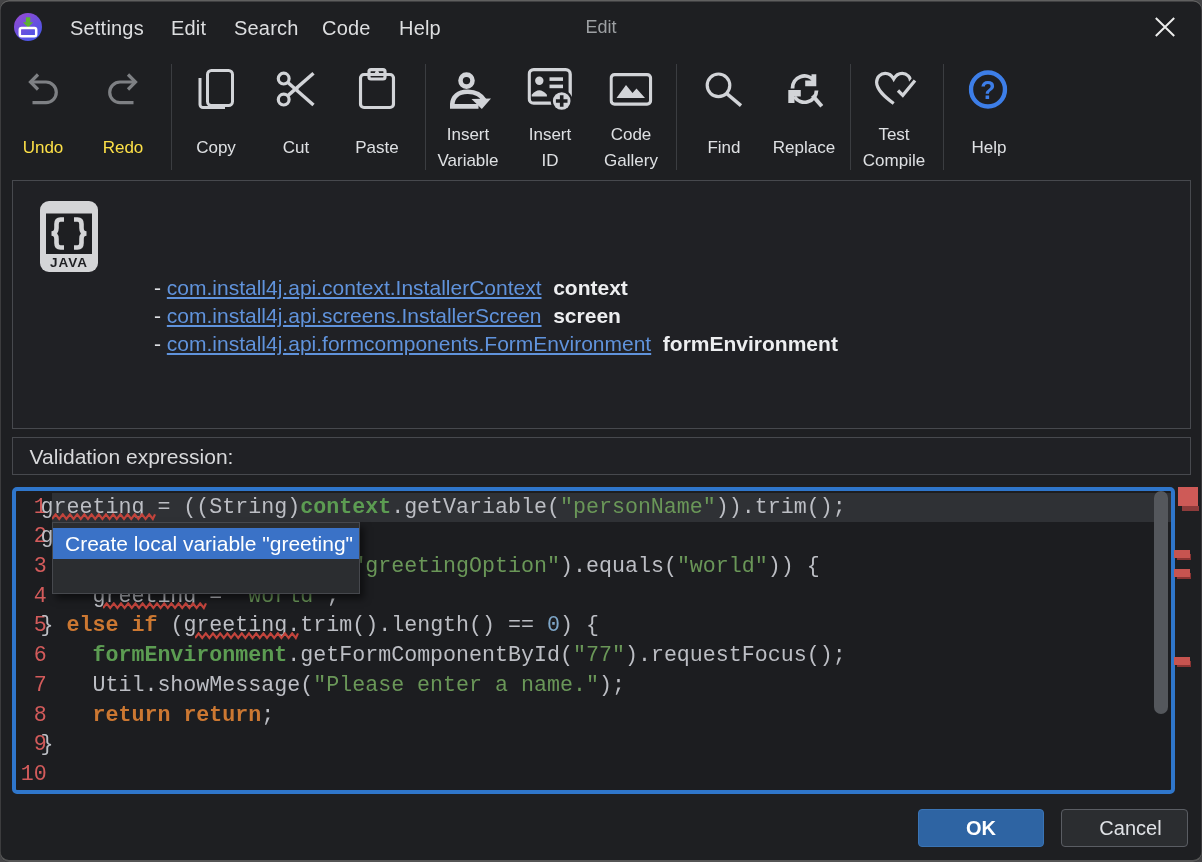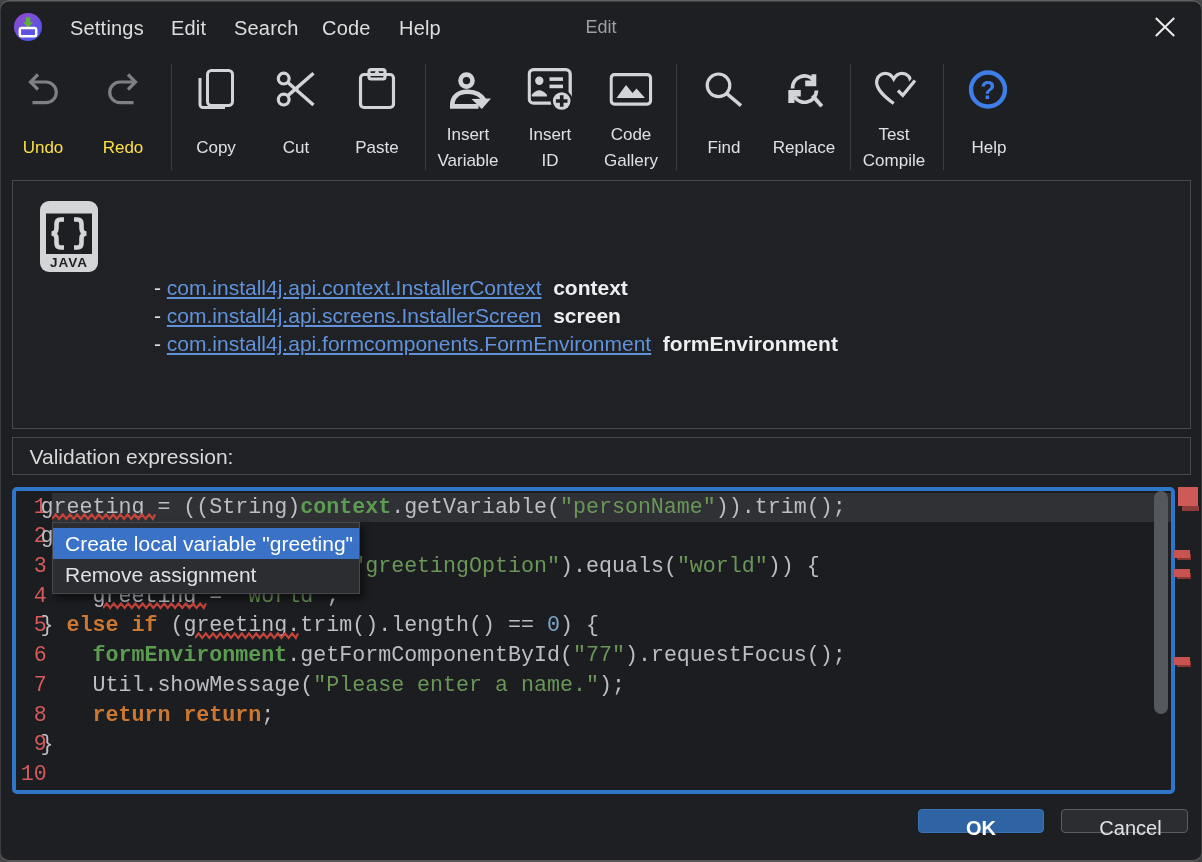"Remove assignment" div.it { html: <div>Remove assignment</div> -> none }
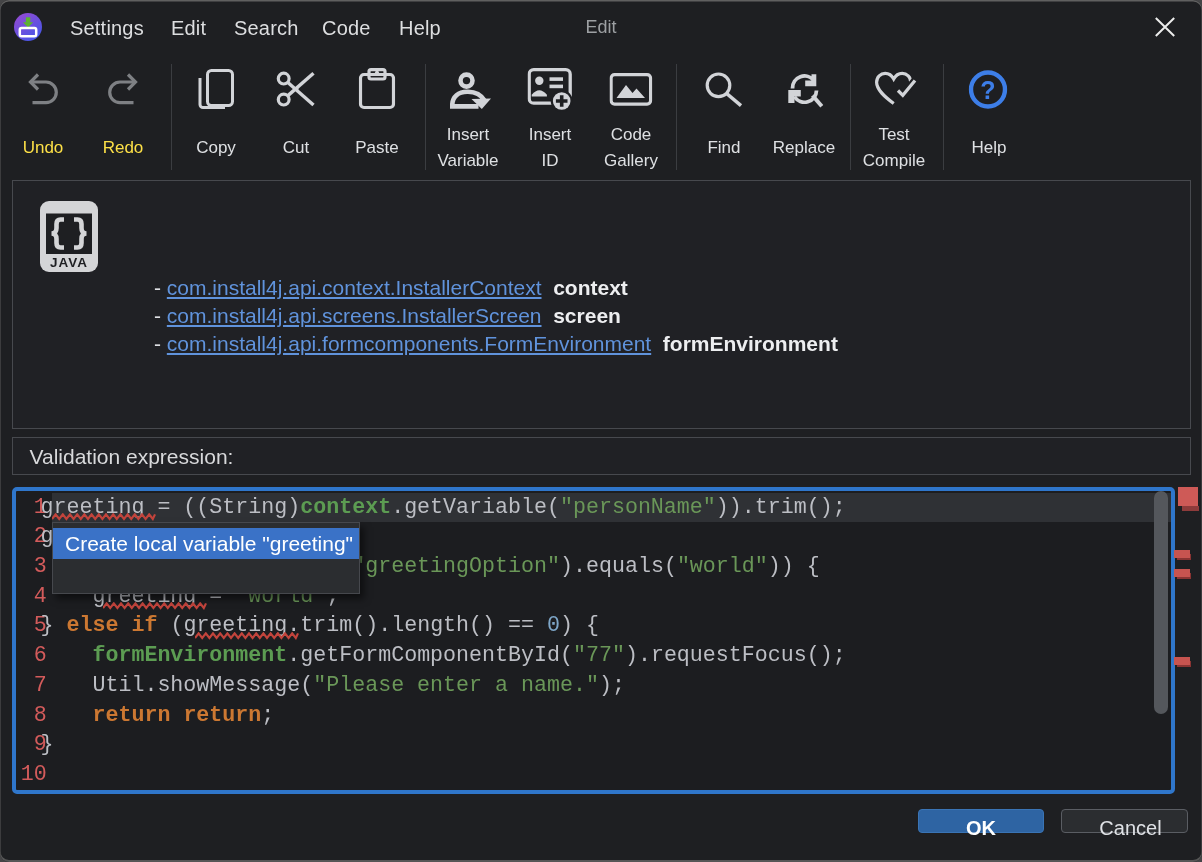"OK" .btn { height: 24px -> 38px }
